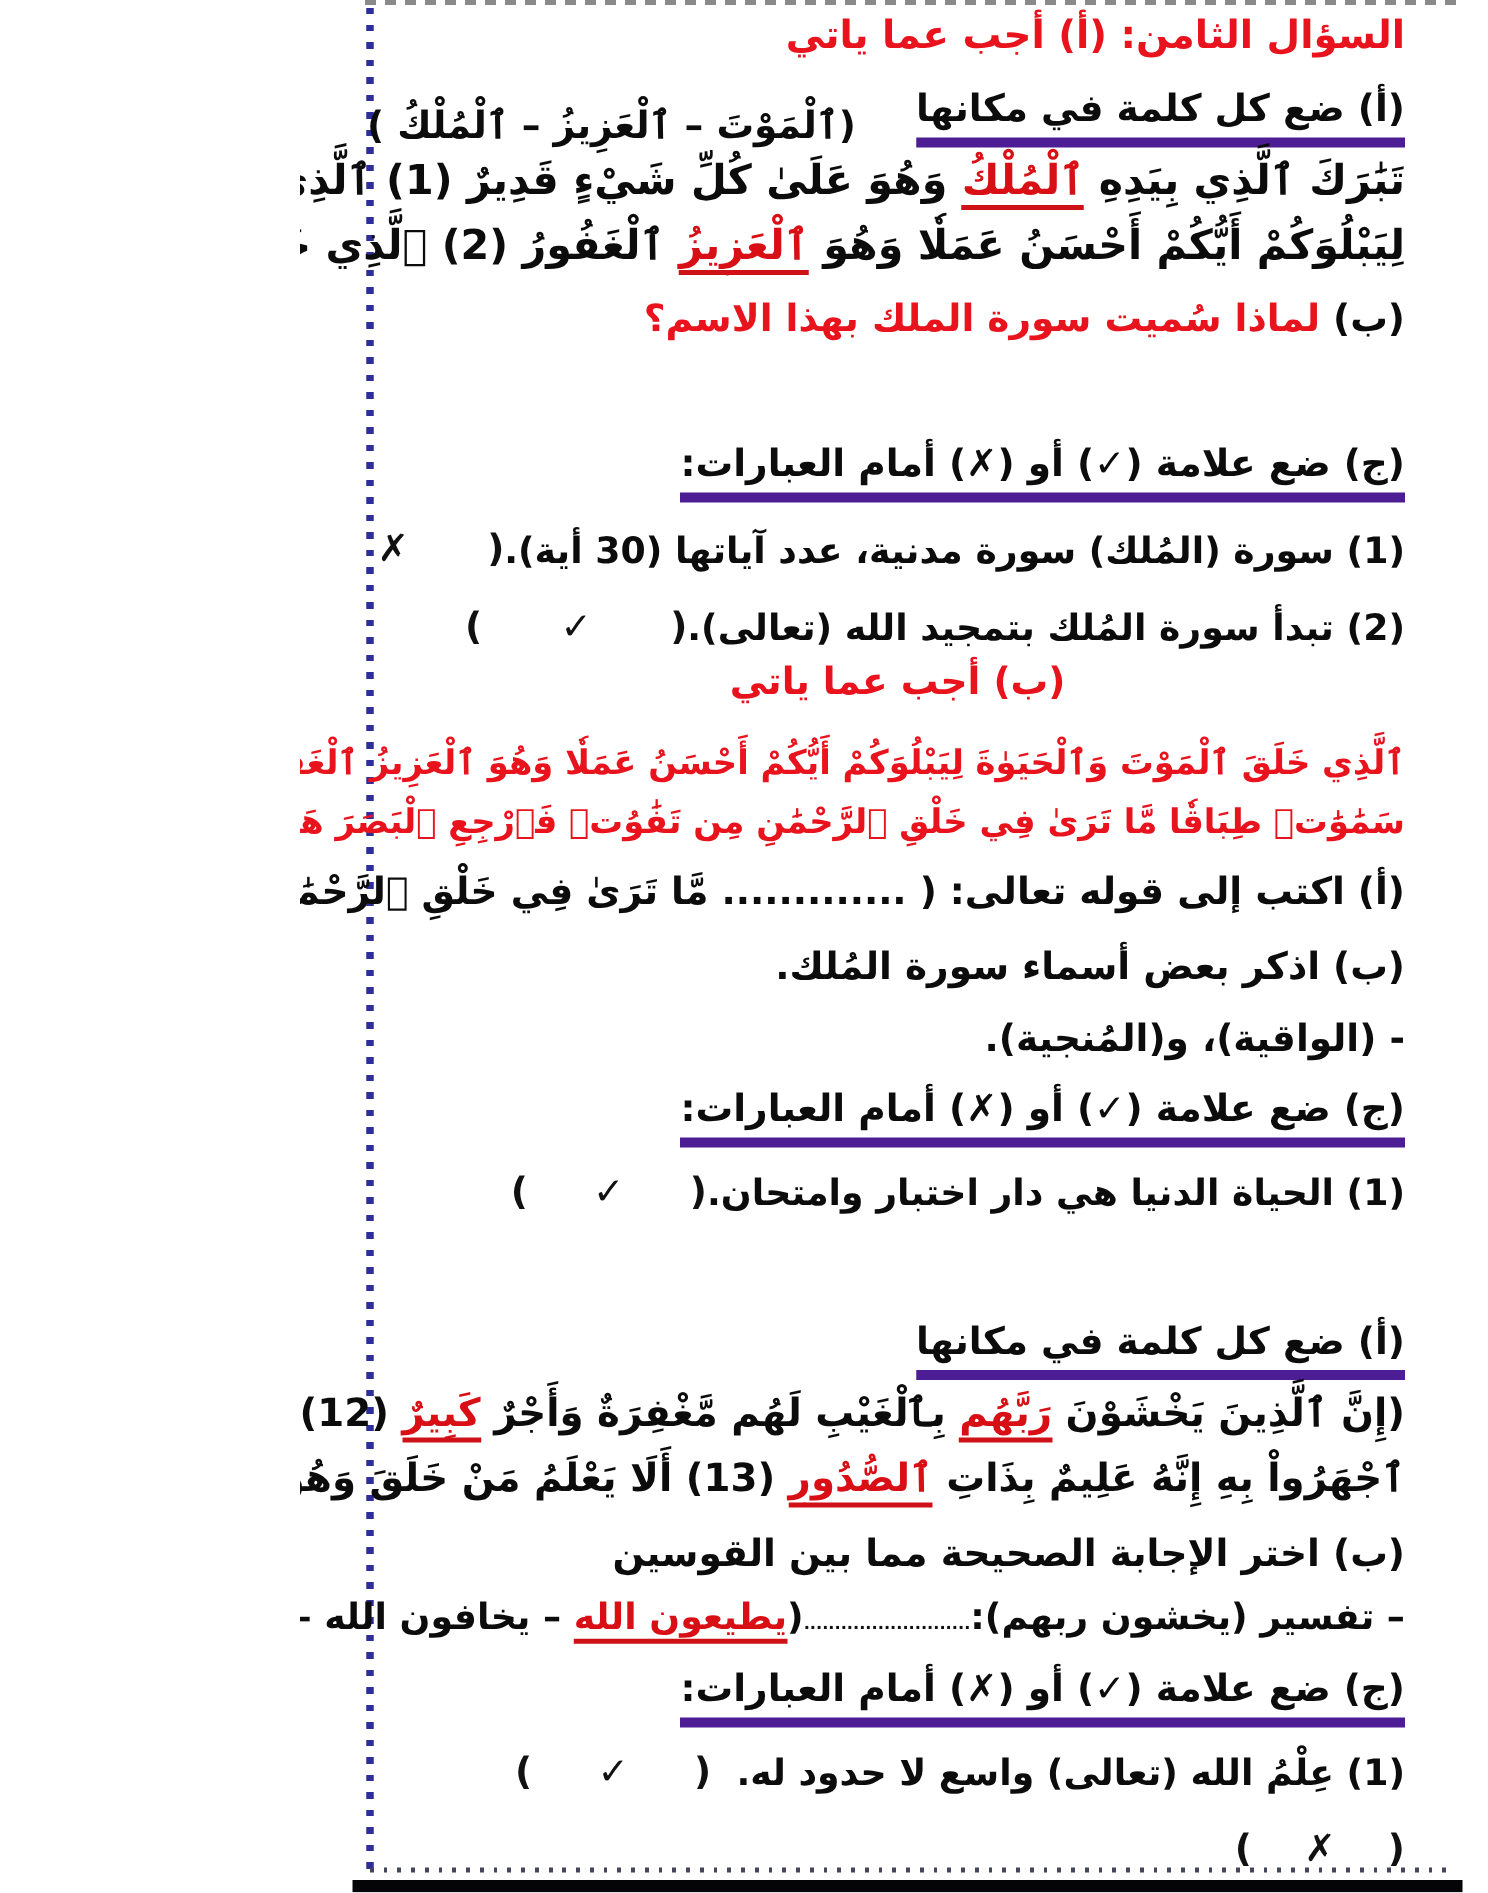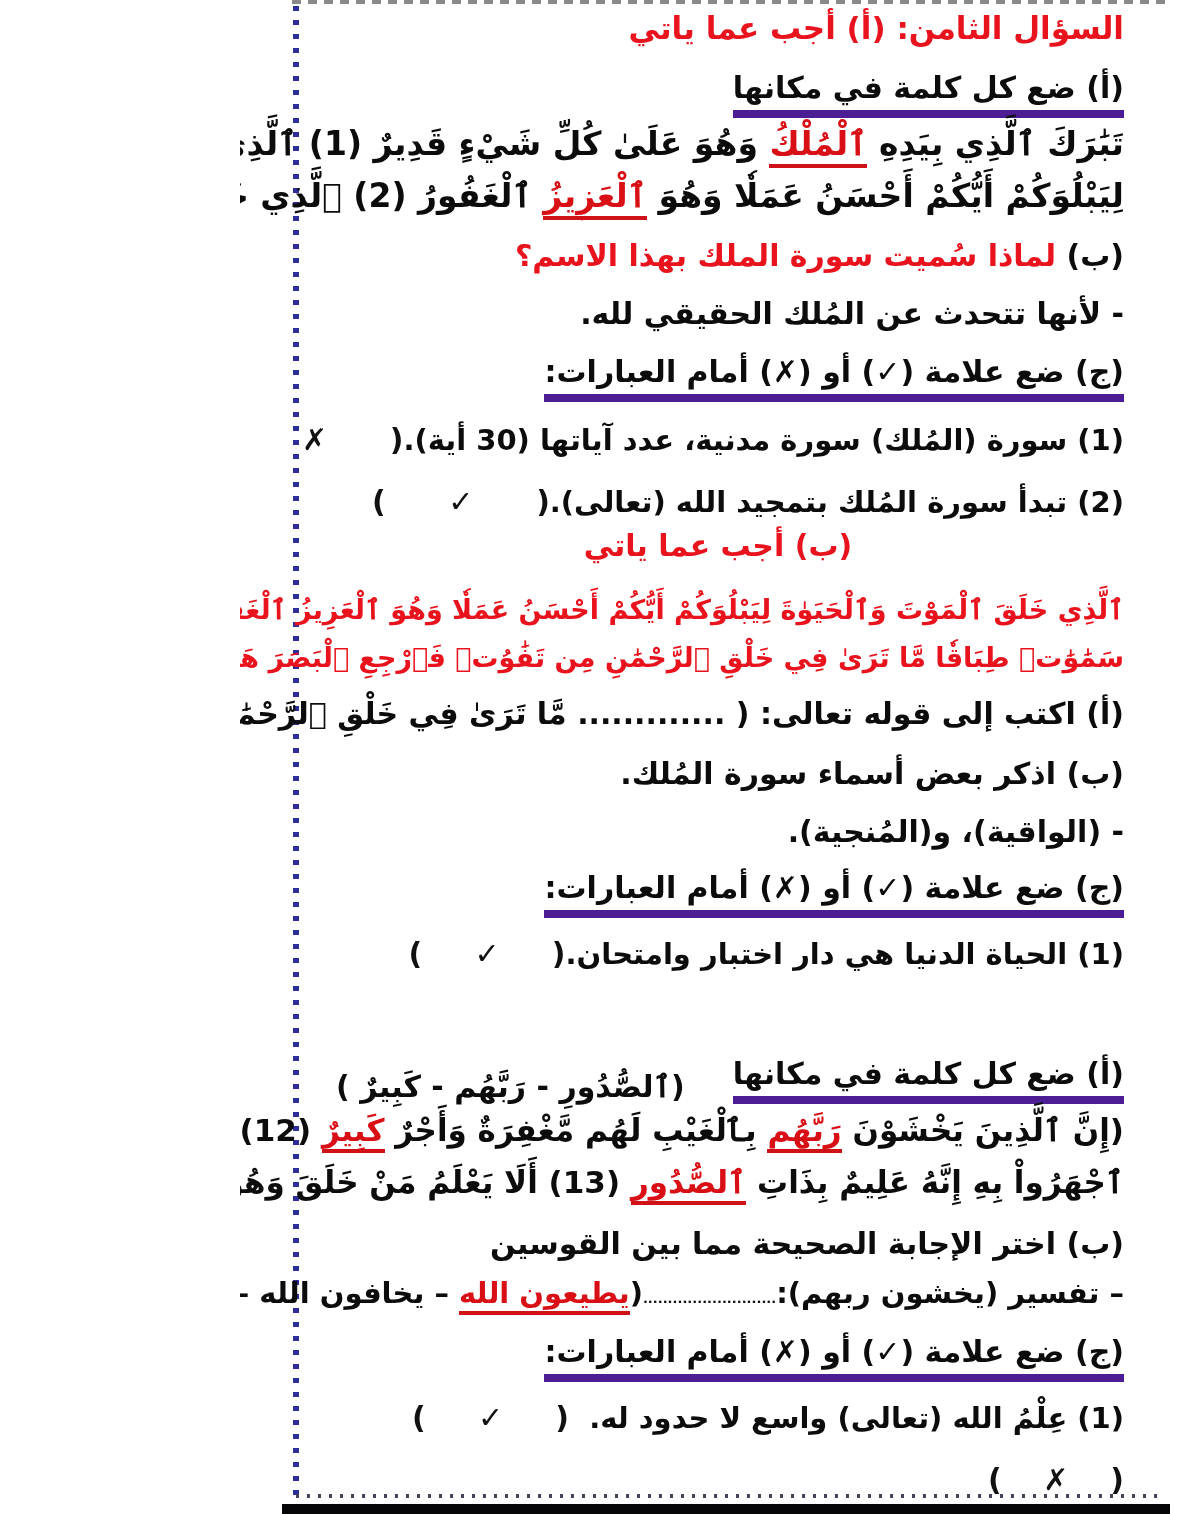"(ٱلْمَوْتَ – ٱلْعَزِيزُ – ٱلْمُلْكُ" span.black { html: none -> <span>(ٱلْمَوْتَ – ٱلْعَزِيزُ – ٱلْمُلْكُ )</span> }
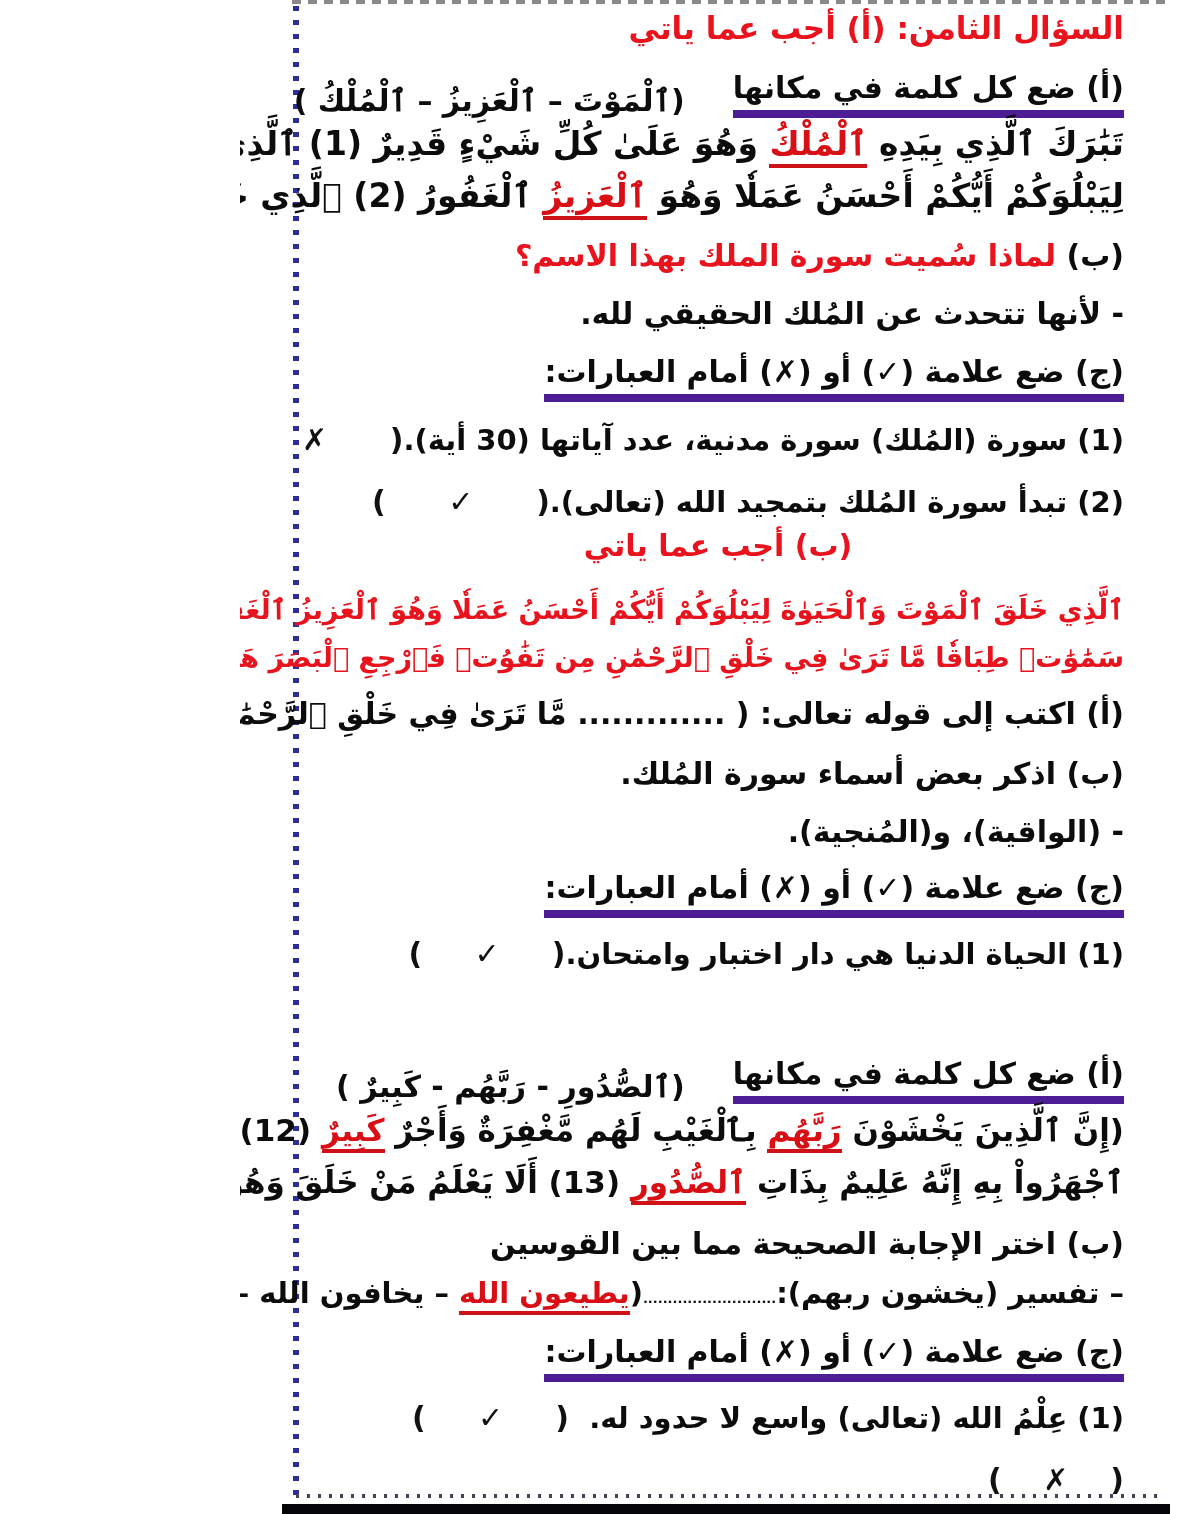"- لأنها تتحدث عن المُلك" div.row { html: <div>- لأنها تتحدث عن المُلك الحقيقي لله.</div> -> none }
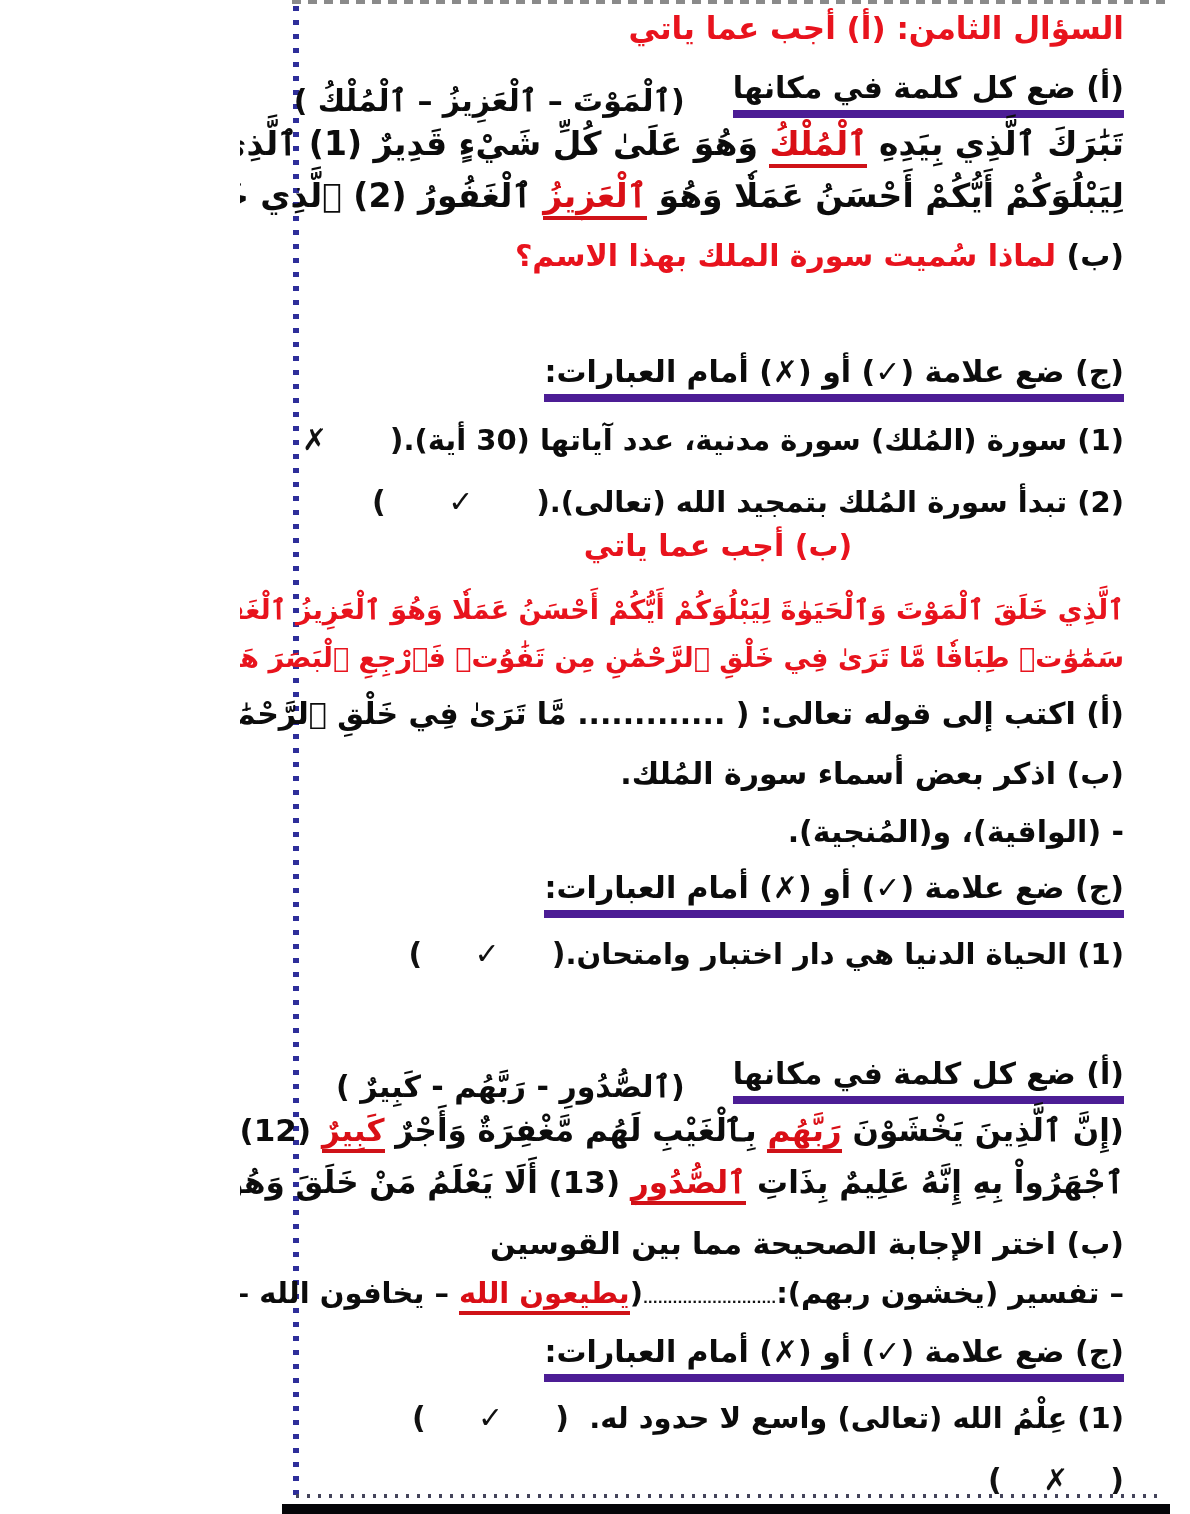"(ٱلصُّدُورِ - رَبَّهُم - كَبِيرٌ" span.black { html: <span>(ٱلصُّدُورِ - رَبَّهُم - كَبِيرٌ )</span> -> none }
